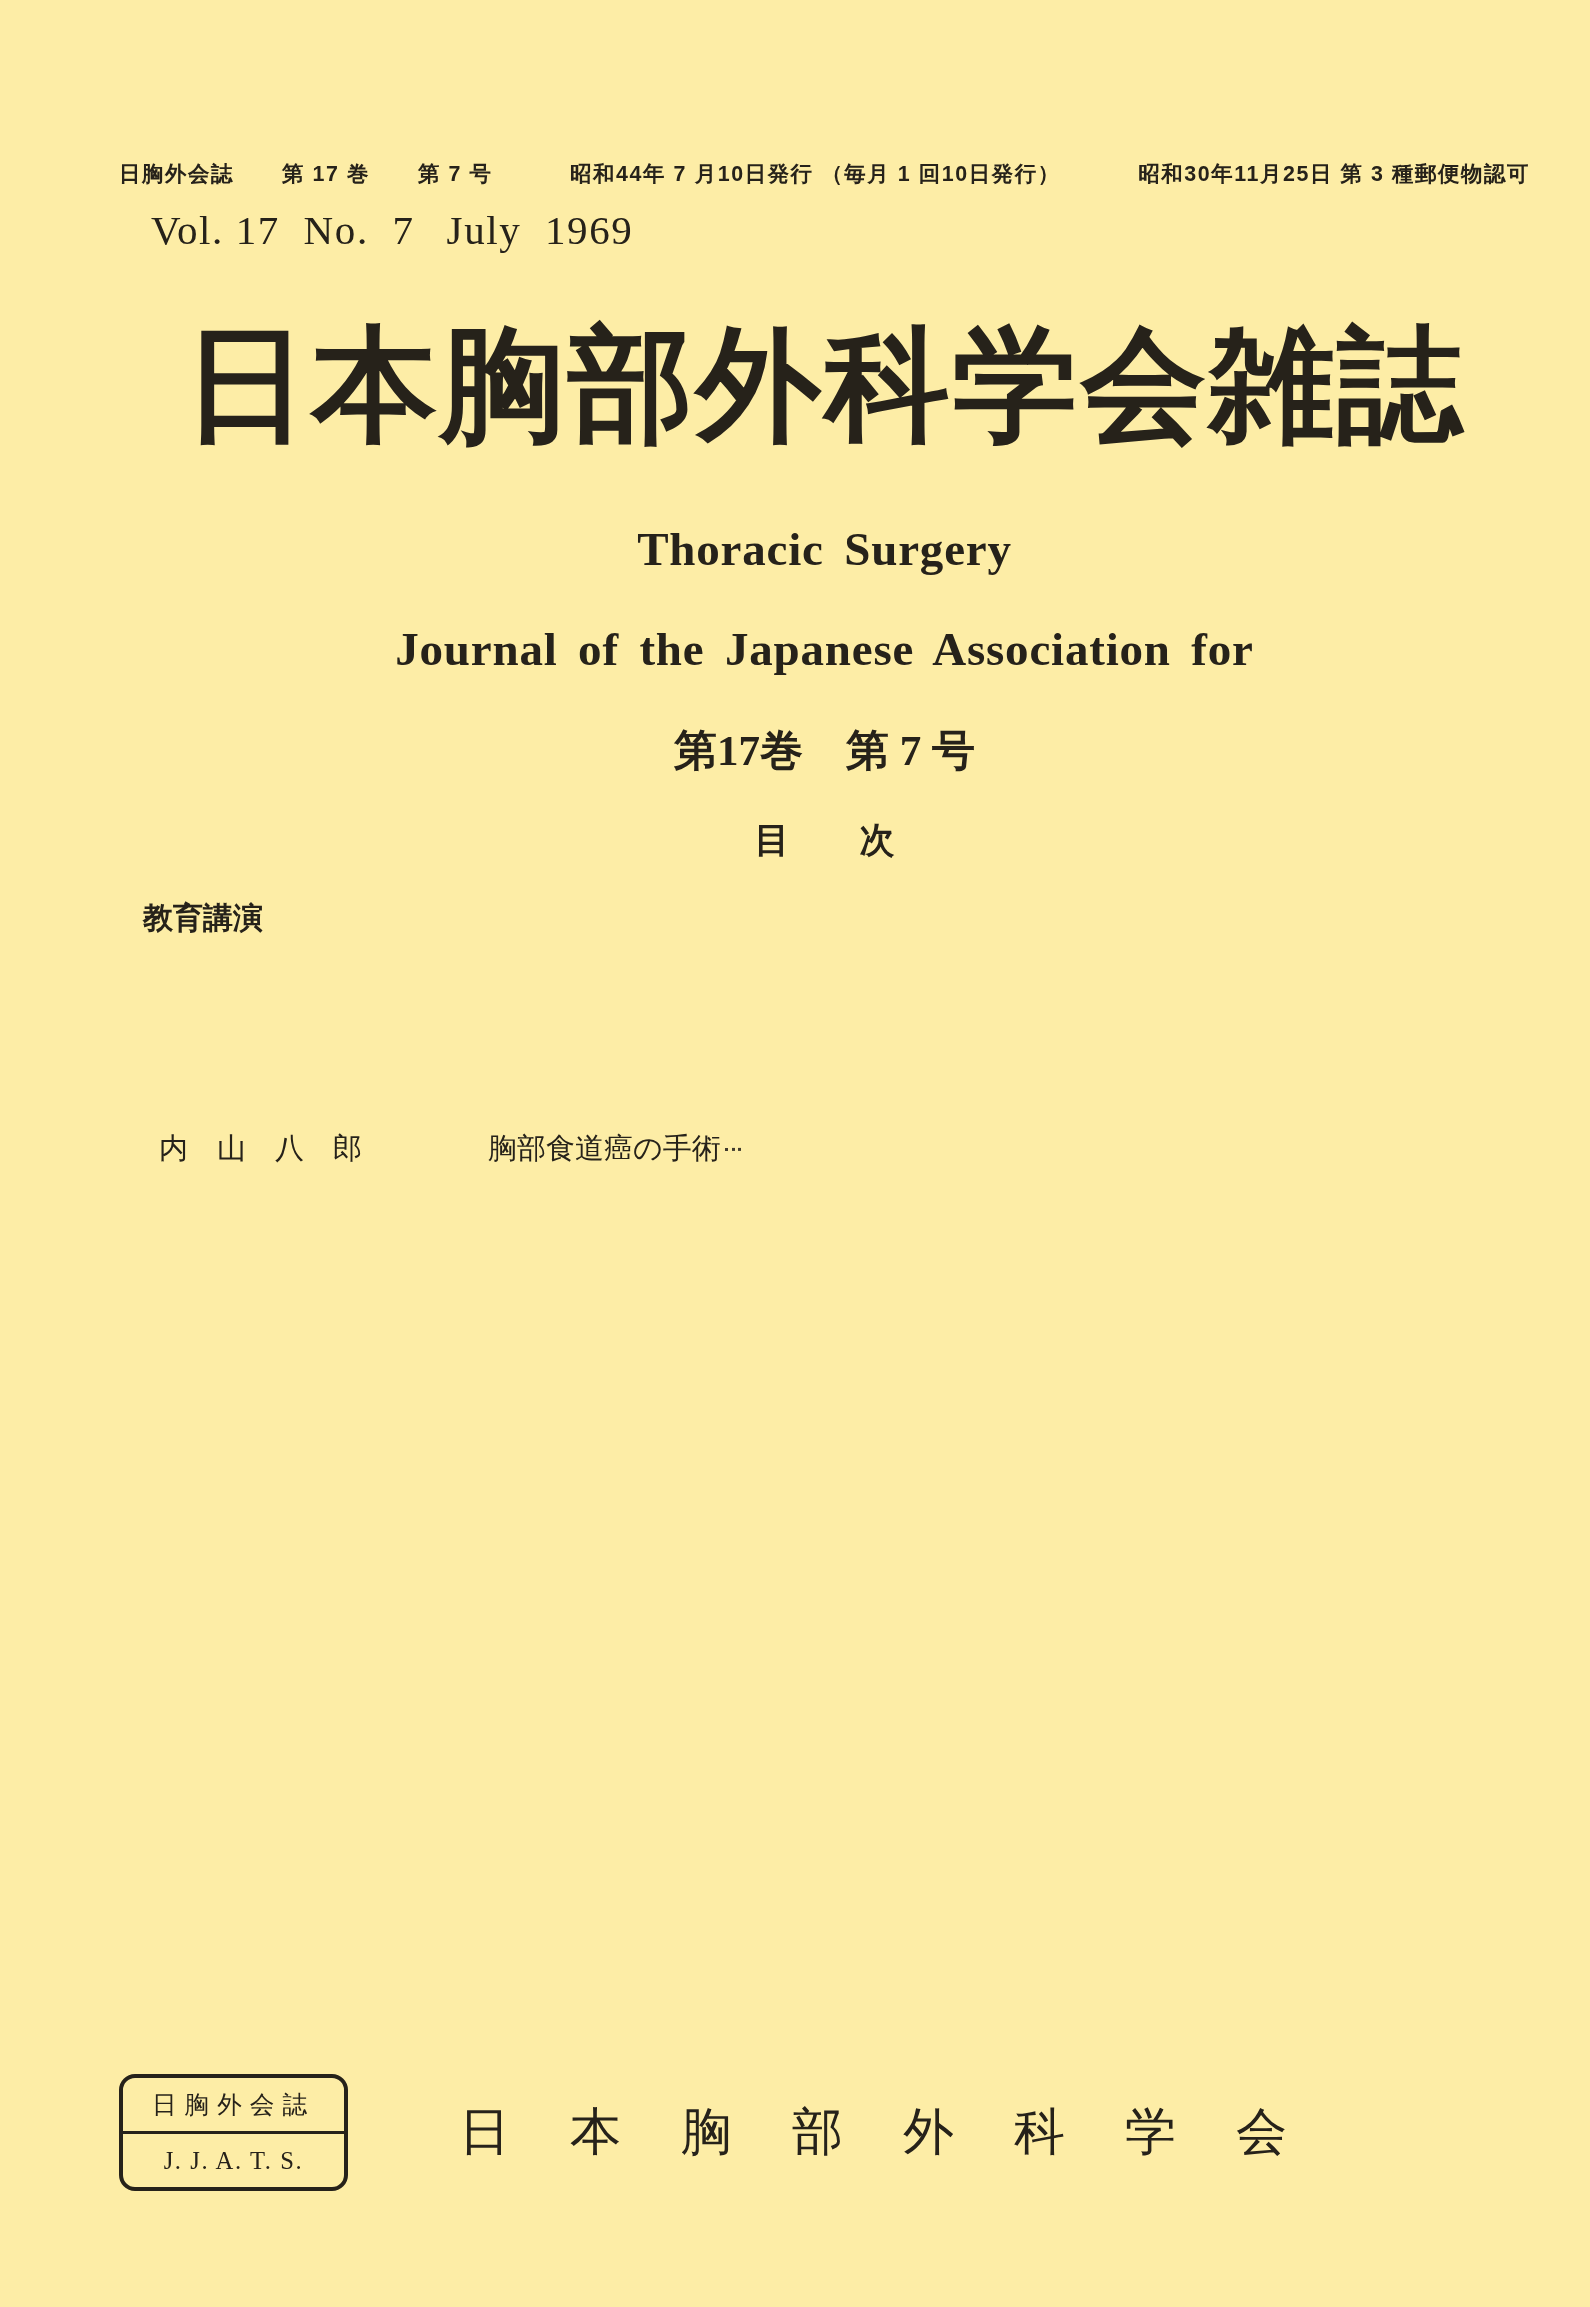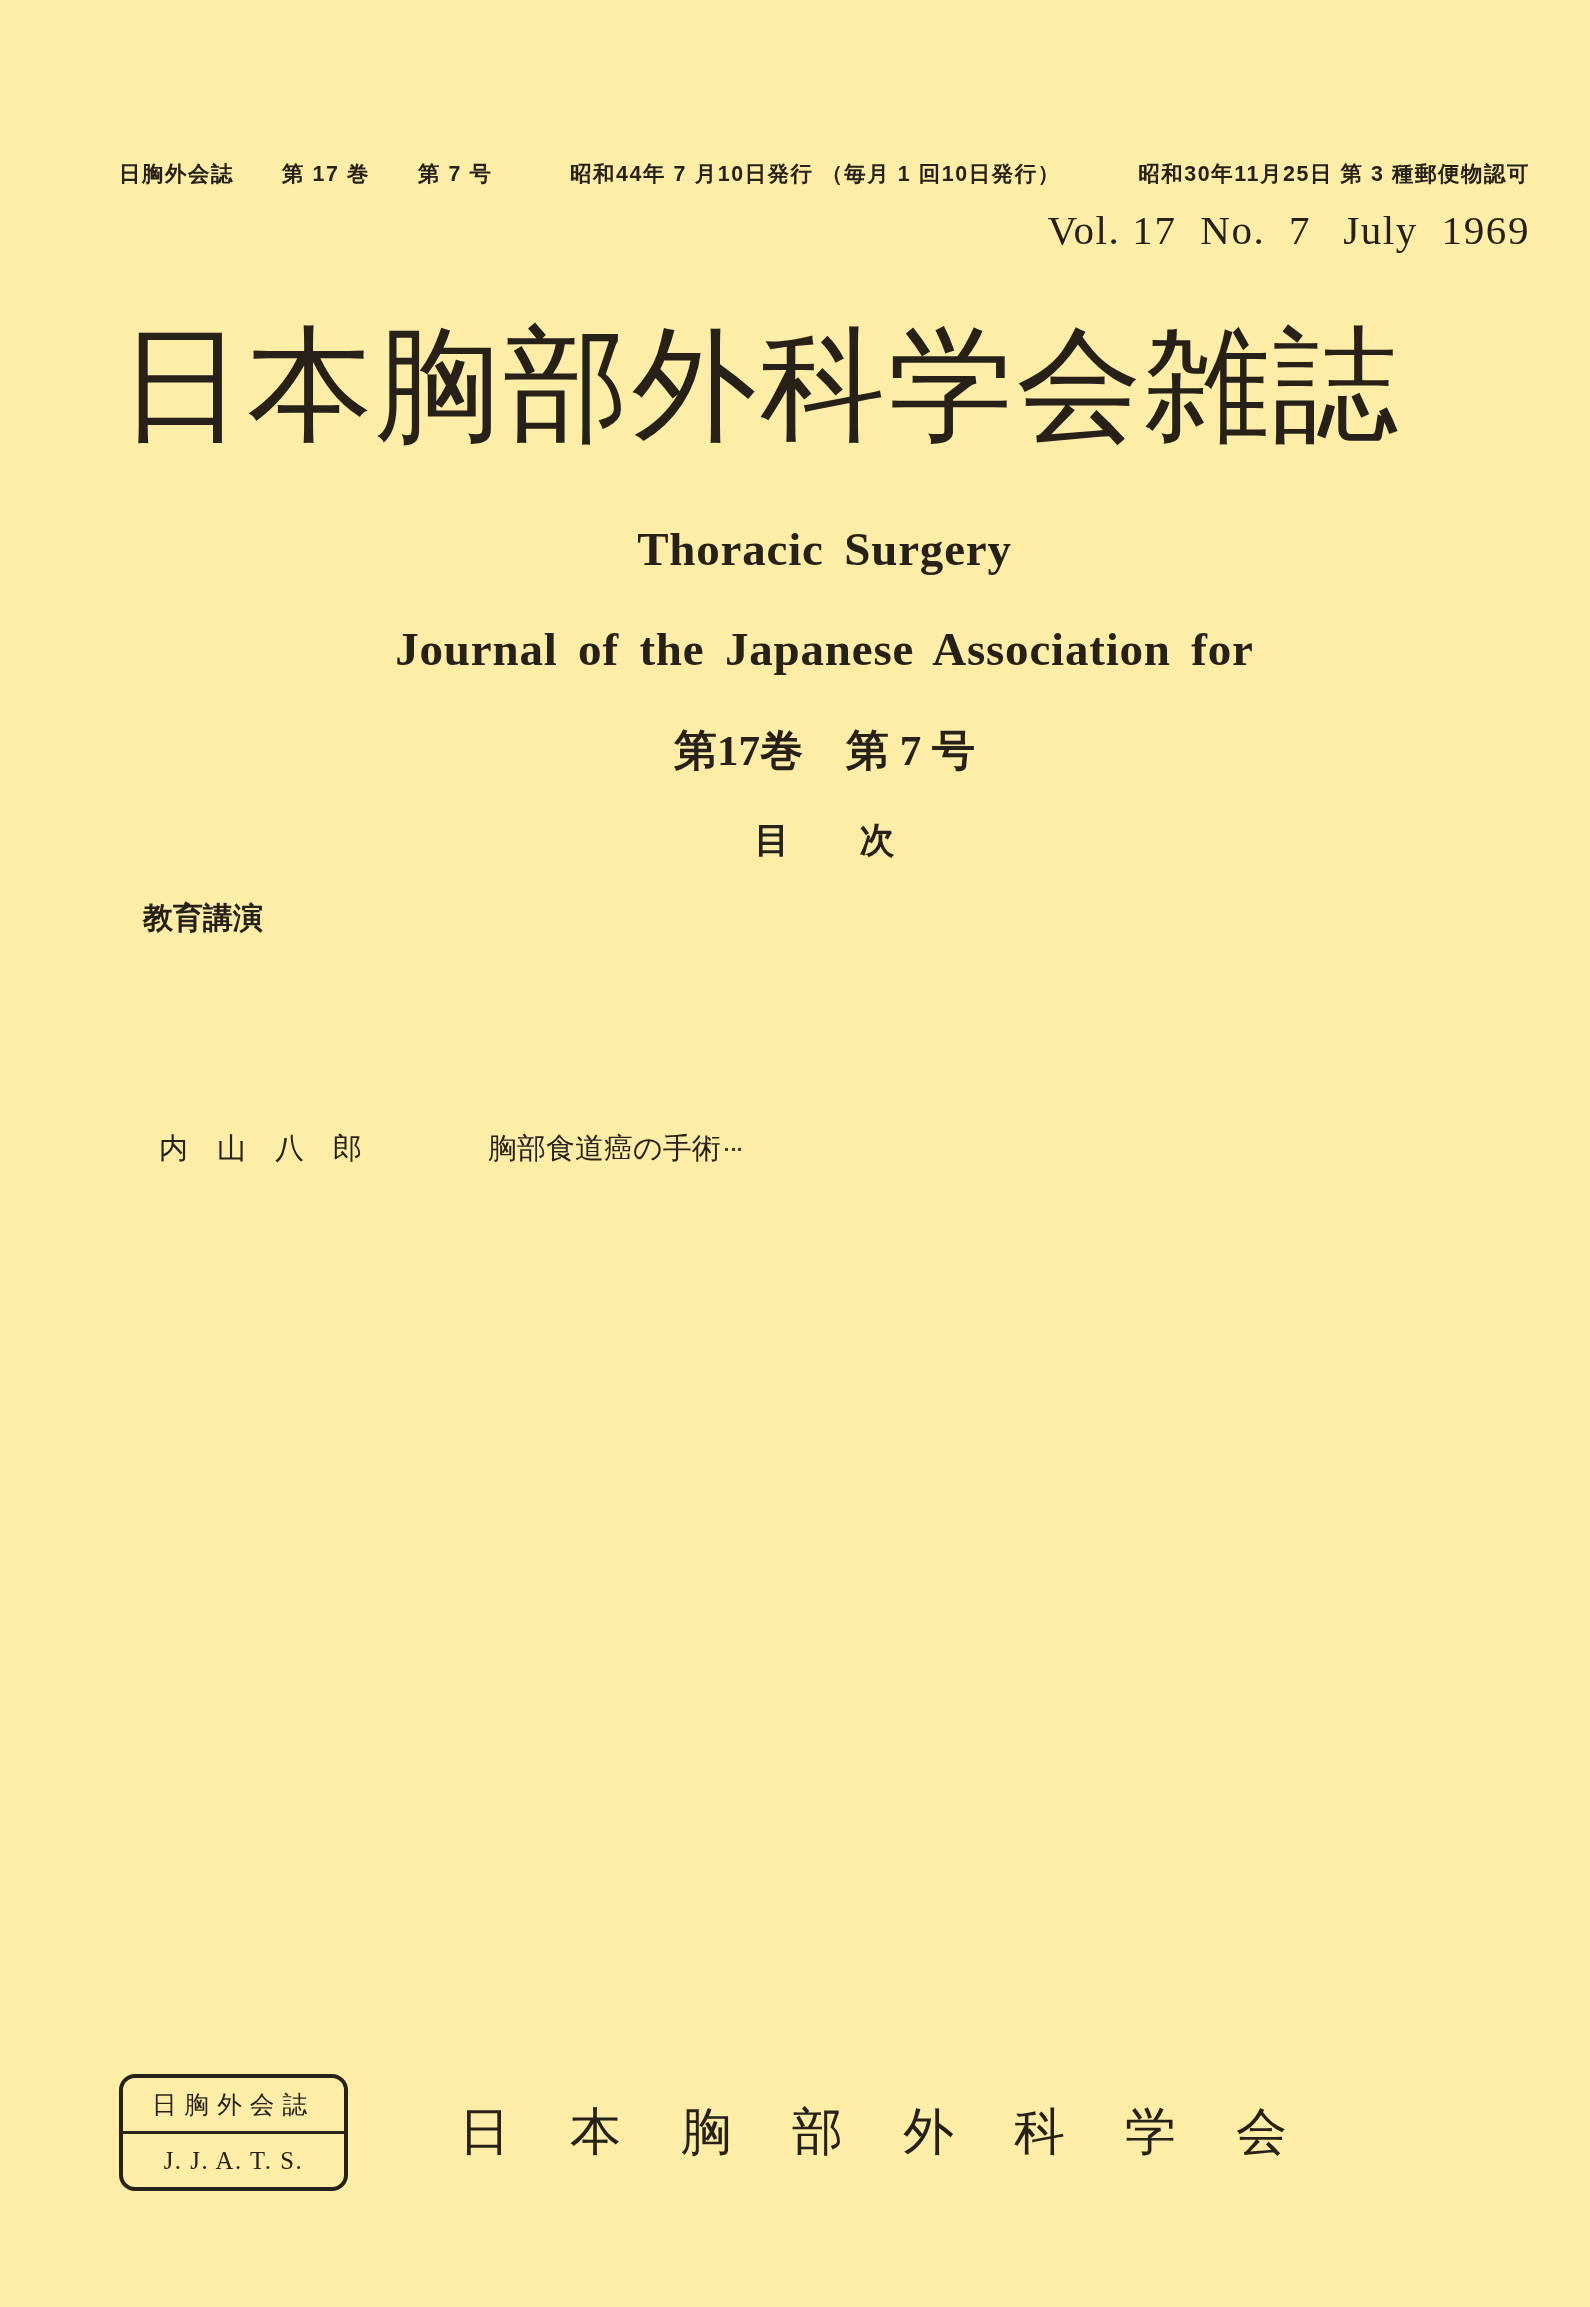"Vol. 17 No. 7" .vol-line { justify-content: flex-end -> flex-start }
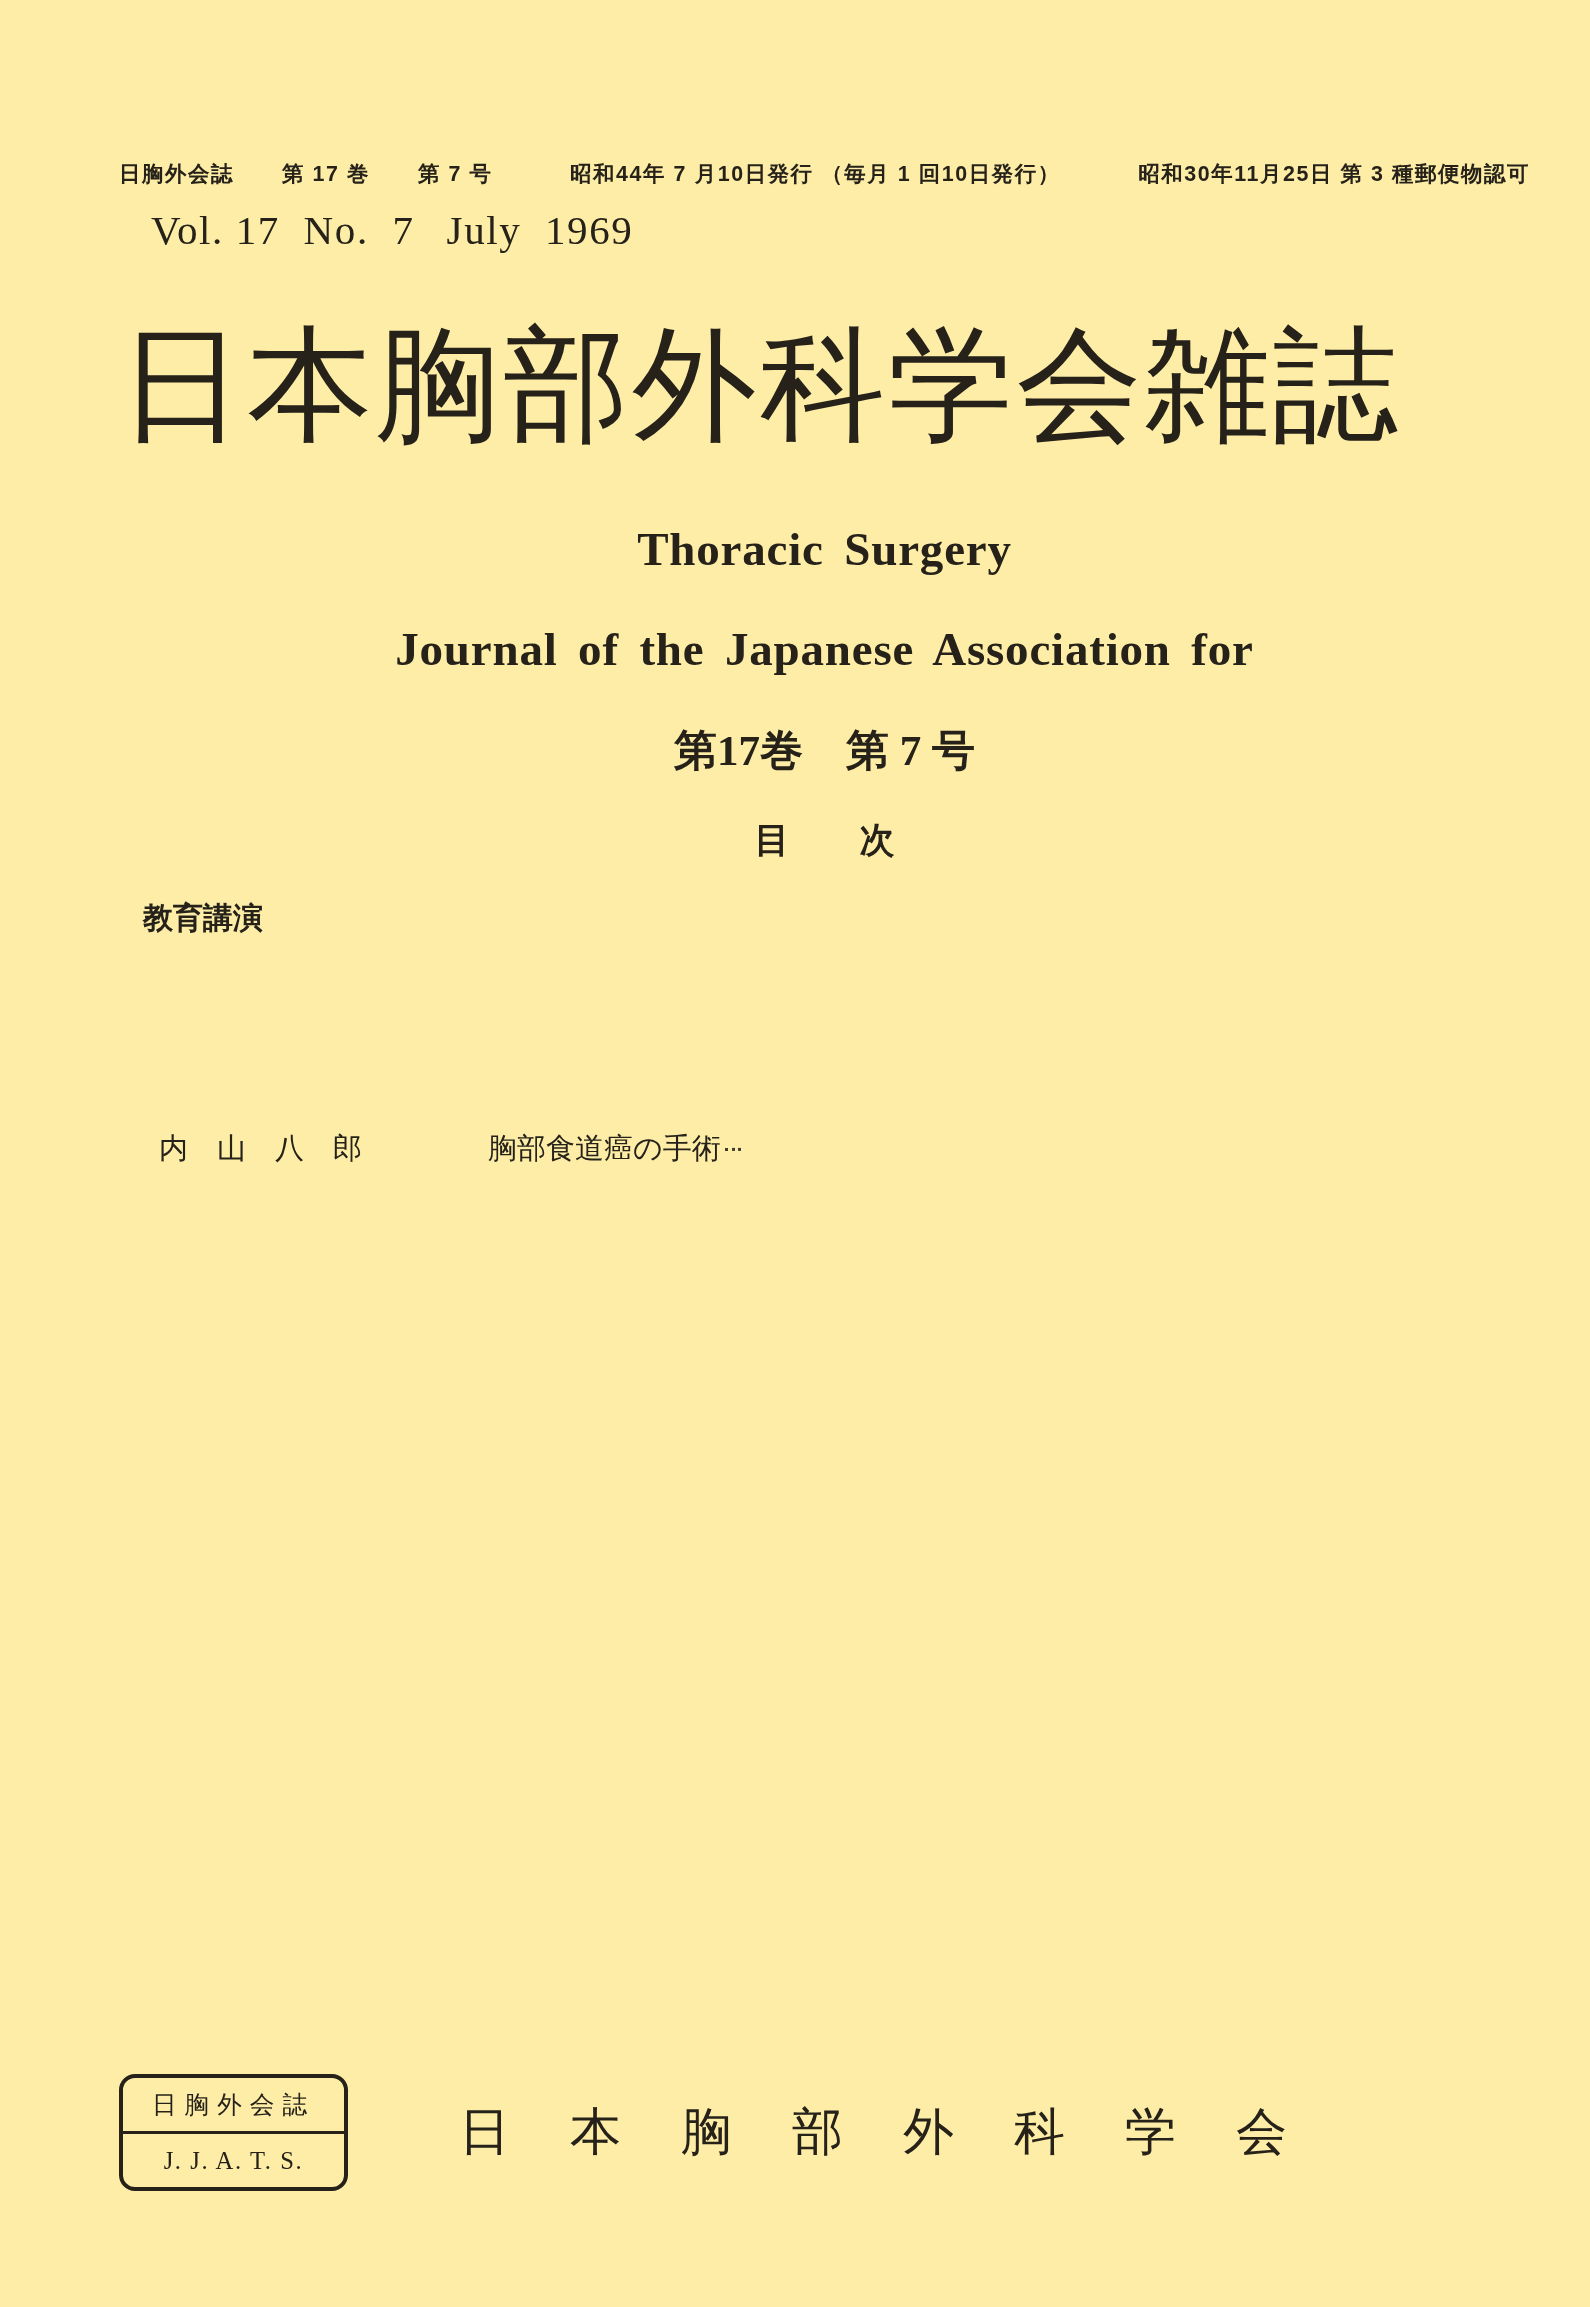"日本胸部外科学会雑誌" .title-ja { font-weight: normal -> bold; text-align: left -> center }
